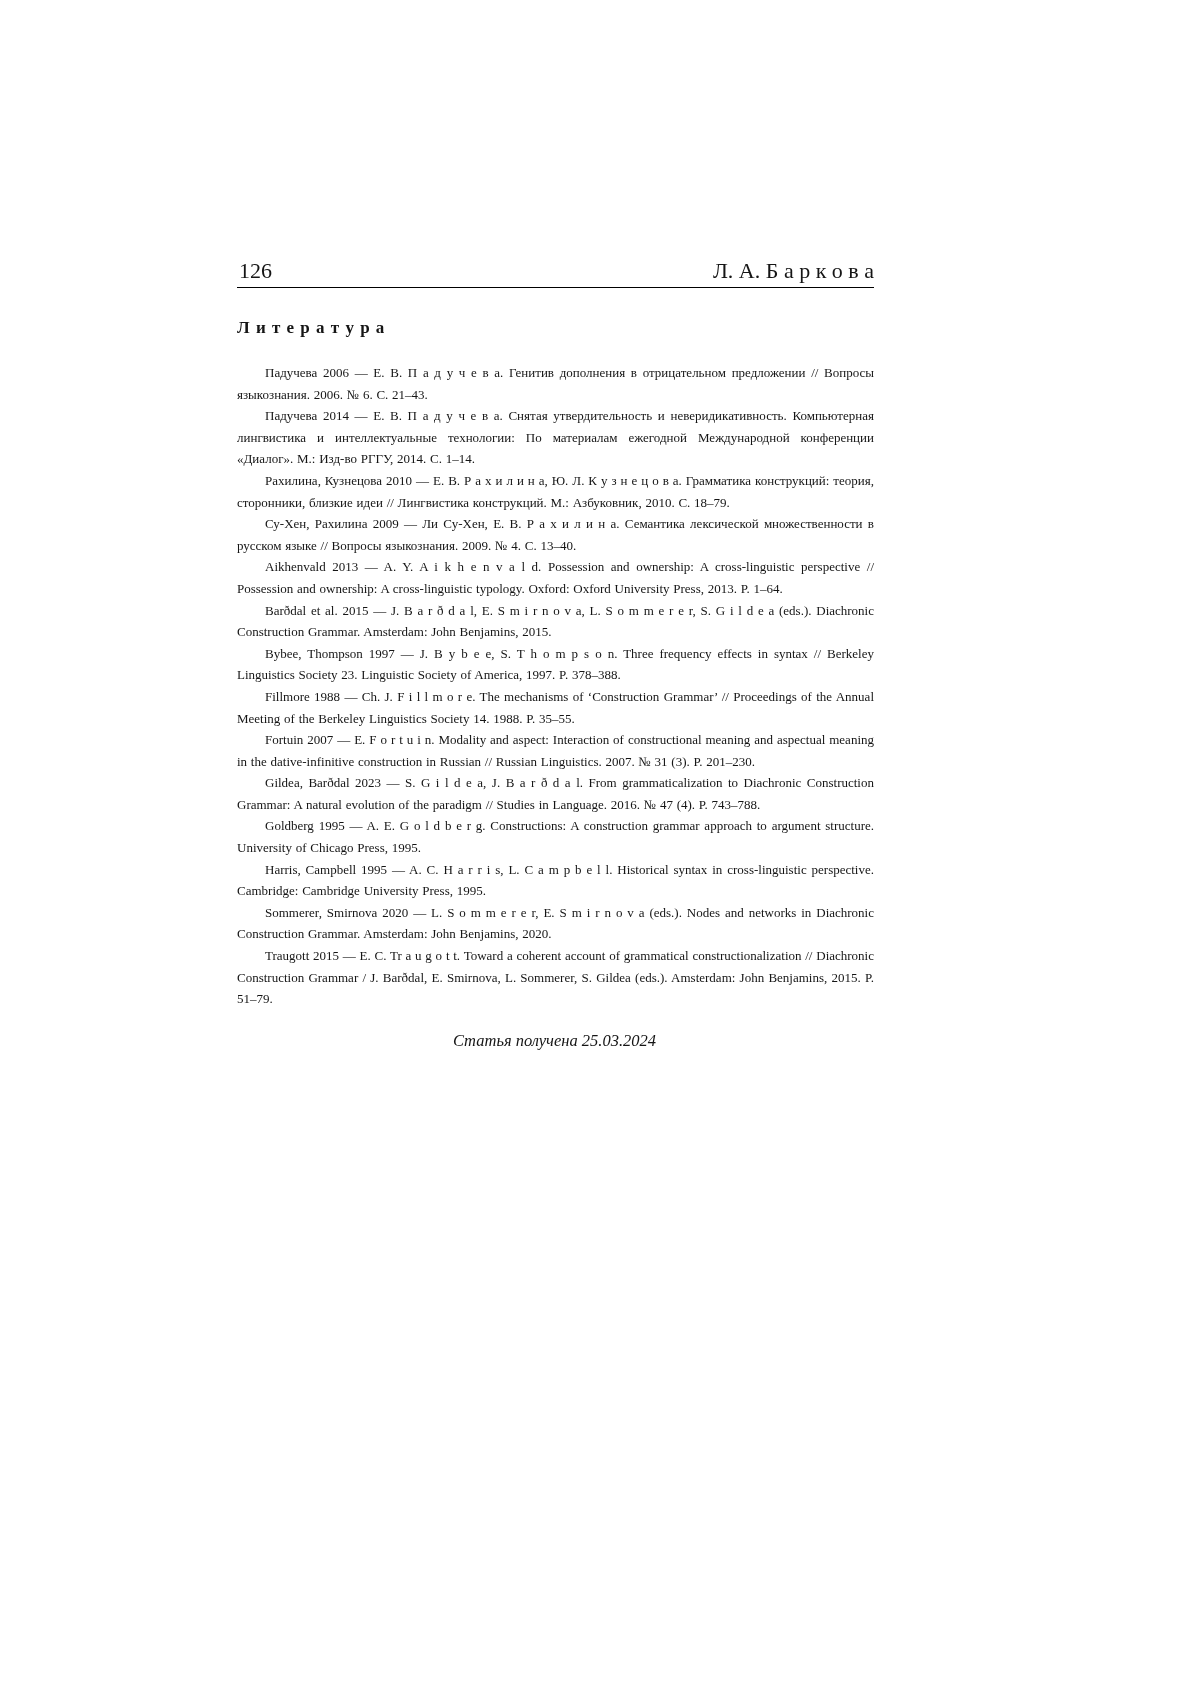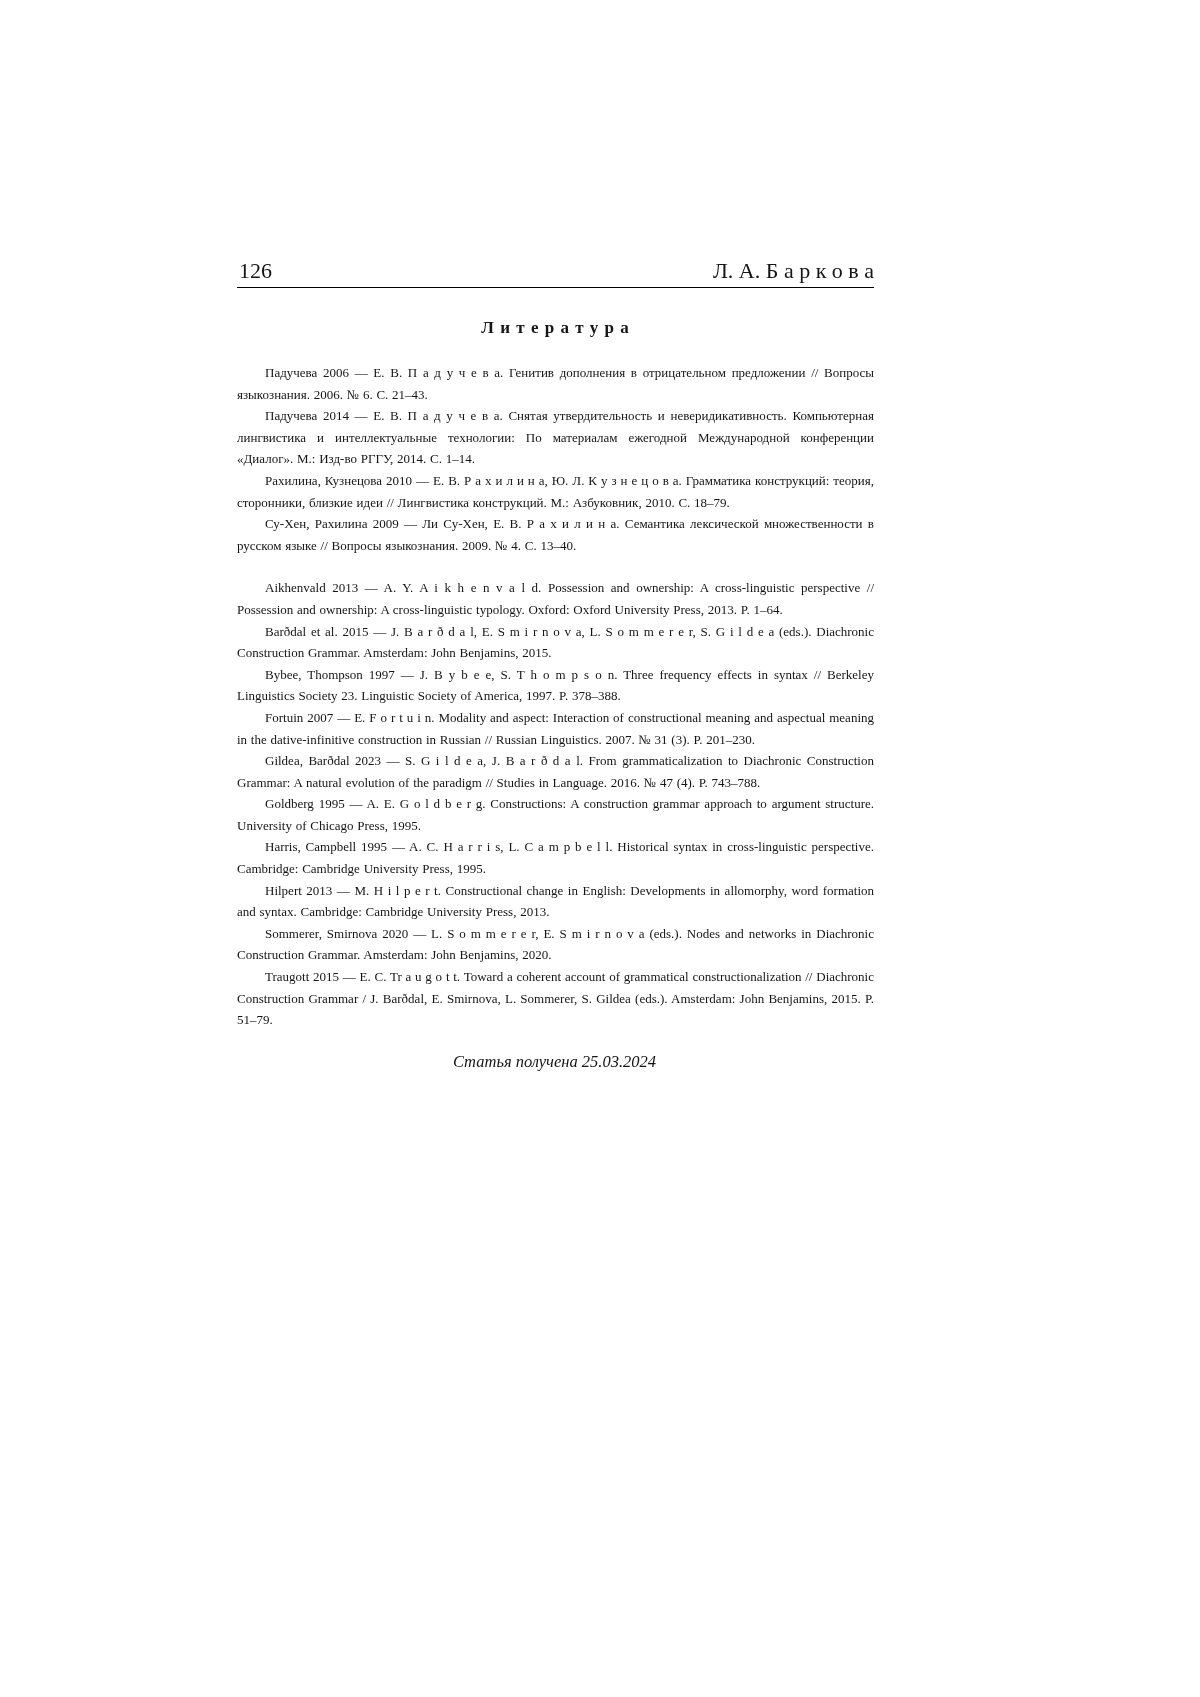"Л и т е р" .section-title { text-align: center -> none }
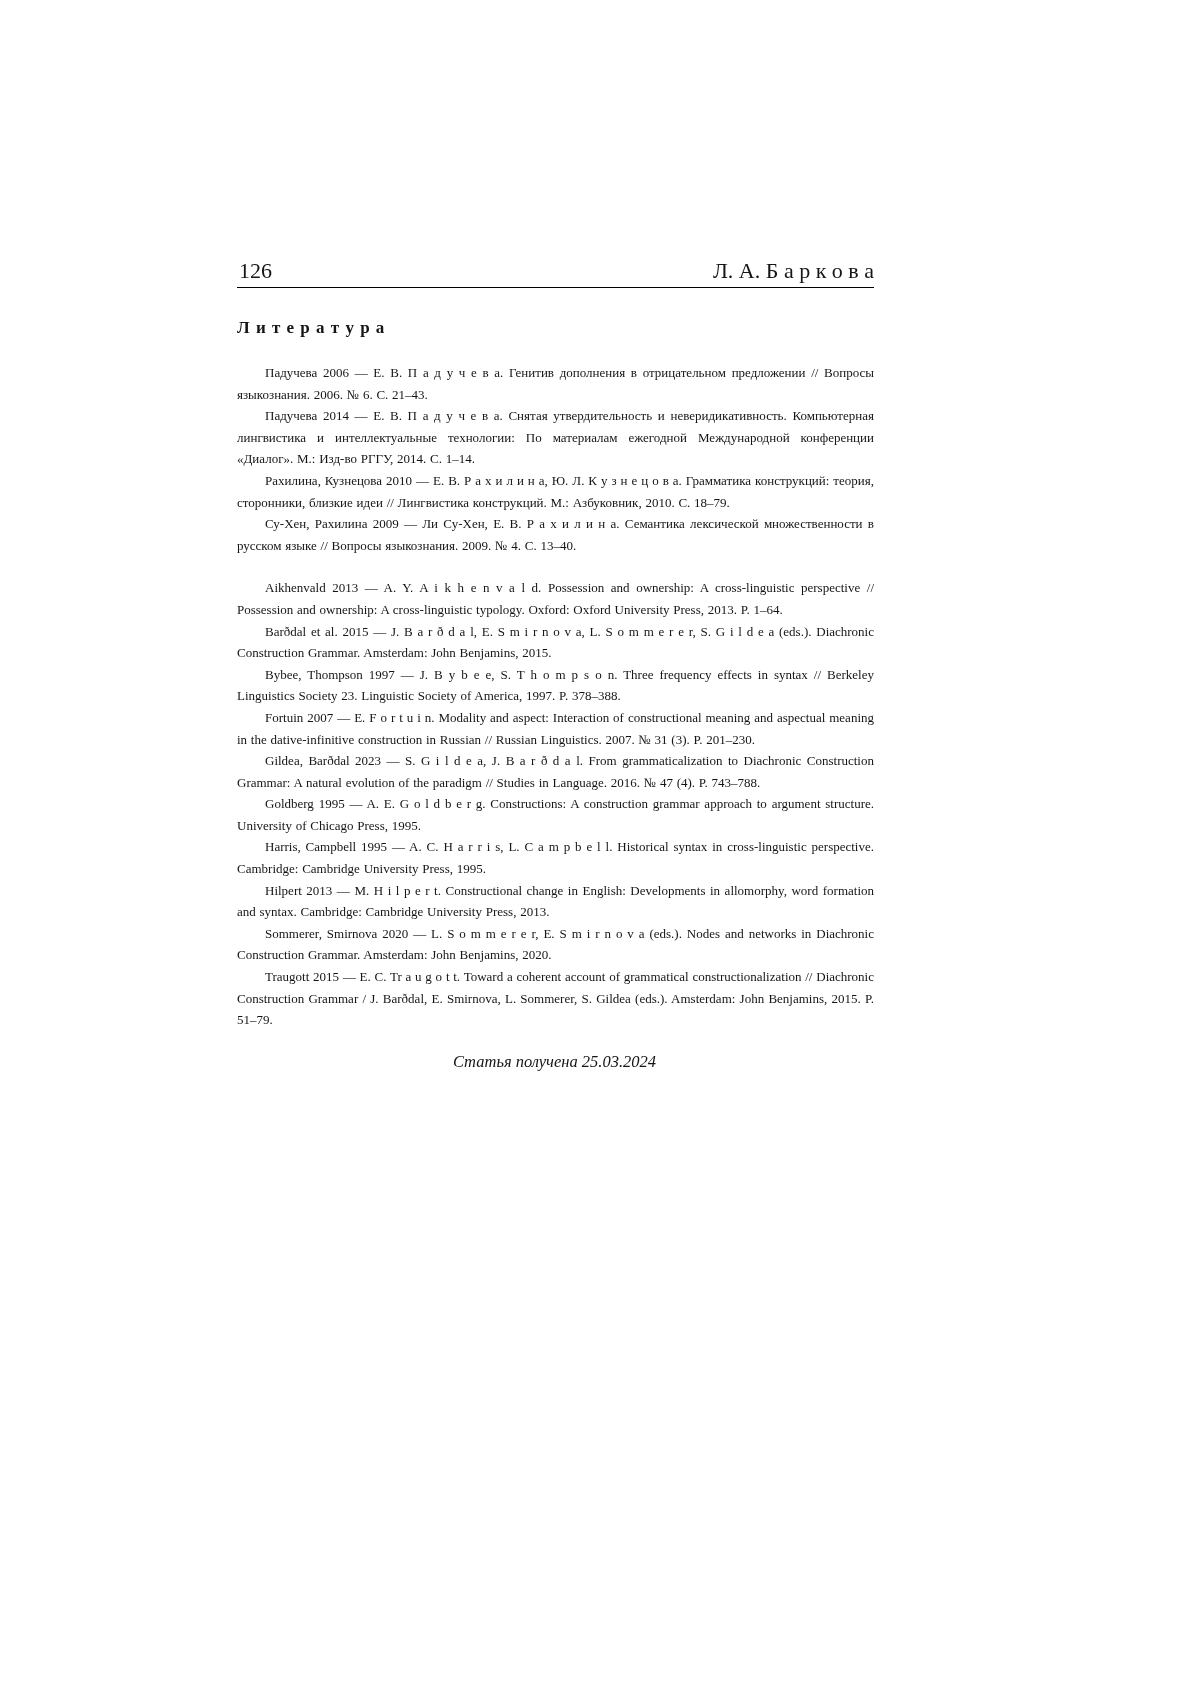"Aikhenvald 2013 — A. Y." .refs-en { margin-top: 21px -> none }
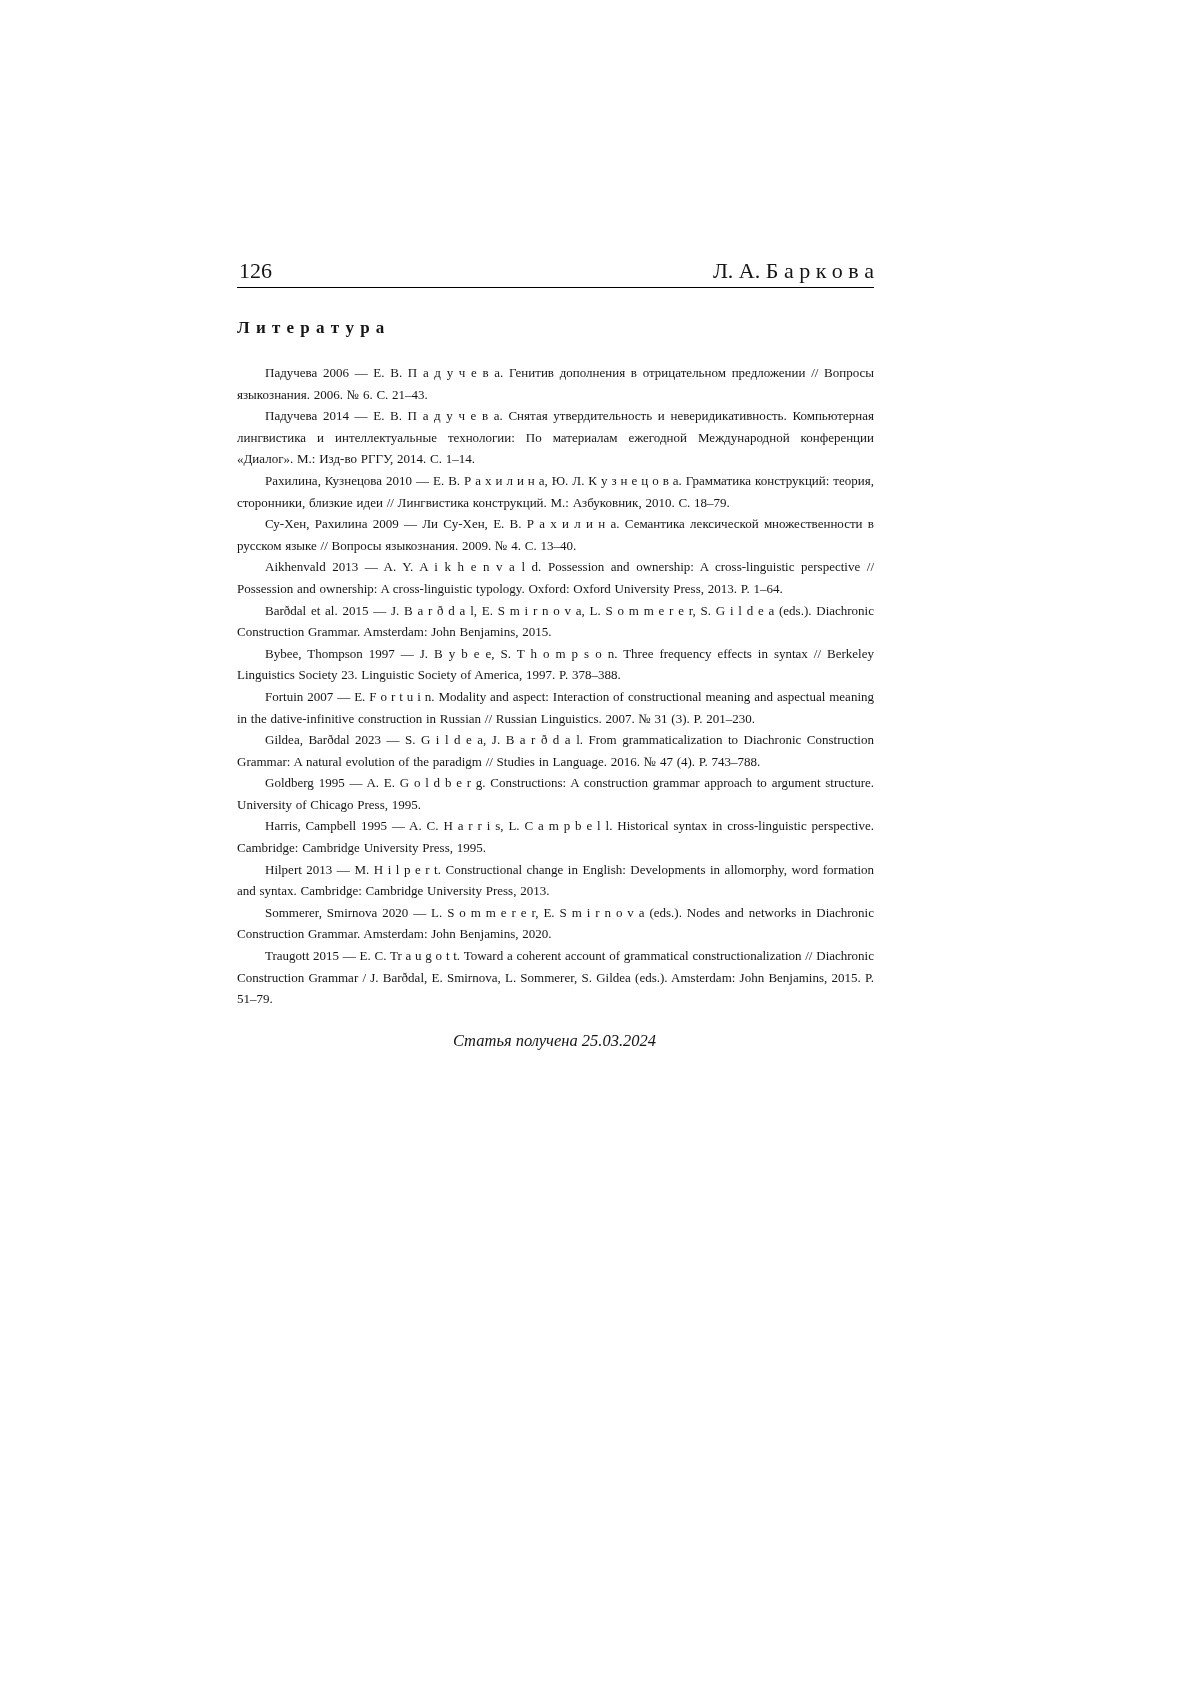"Fillmore 1988 — Ch. J." p.ref { html: none -> <p>Fillmore 1988 — Ch. J. F i l l m o r e. The mechanisms of ‘Construction Grammar’ // Proceedings of the Annual Meeting of the Berkeley Linguistics Society 14. 1988. P. 35–55.</p> }
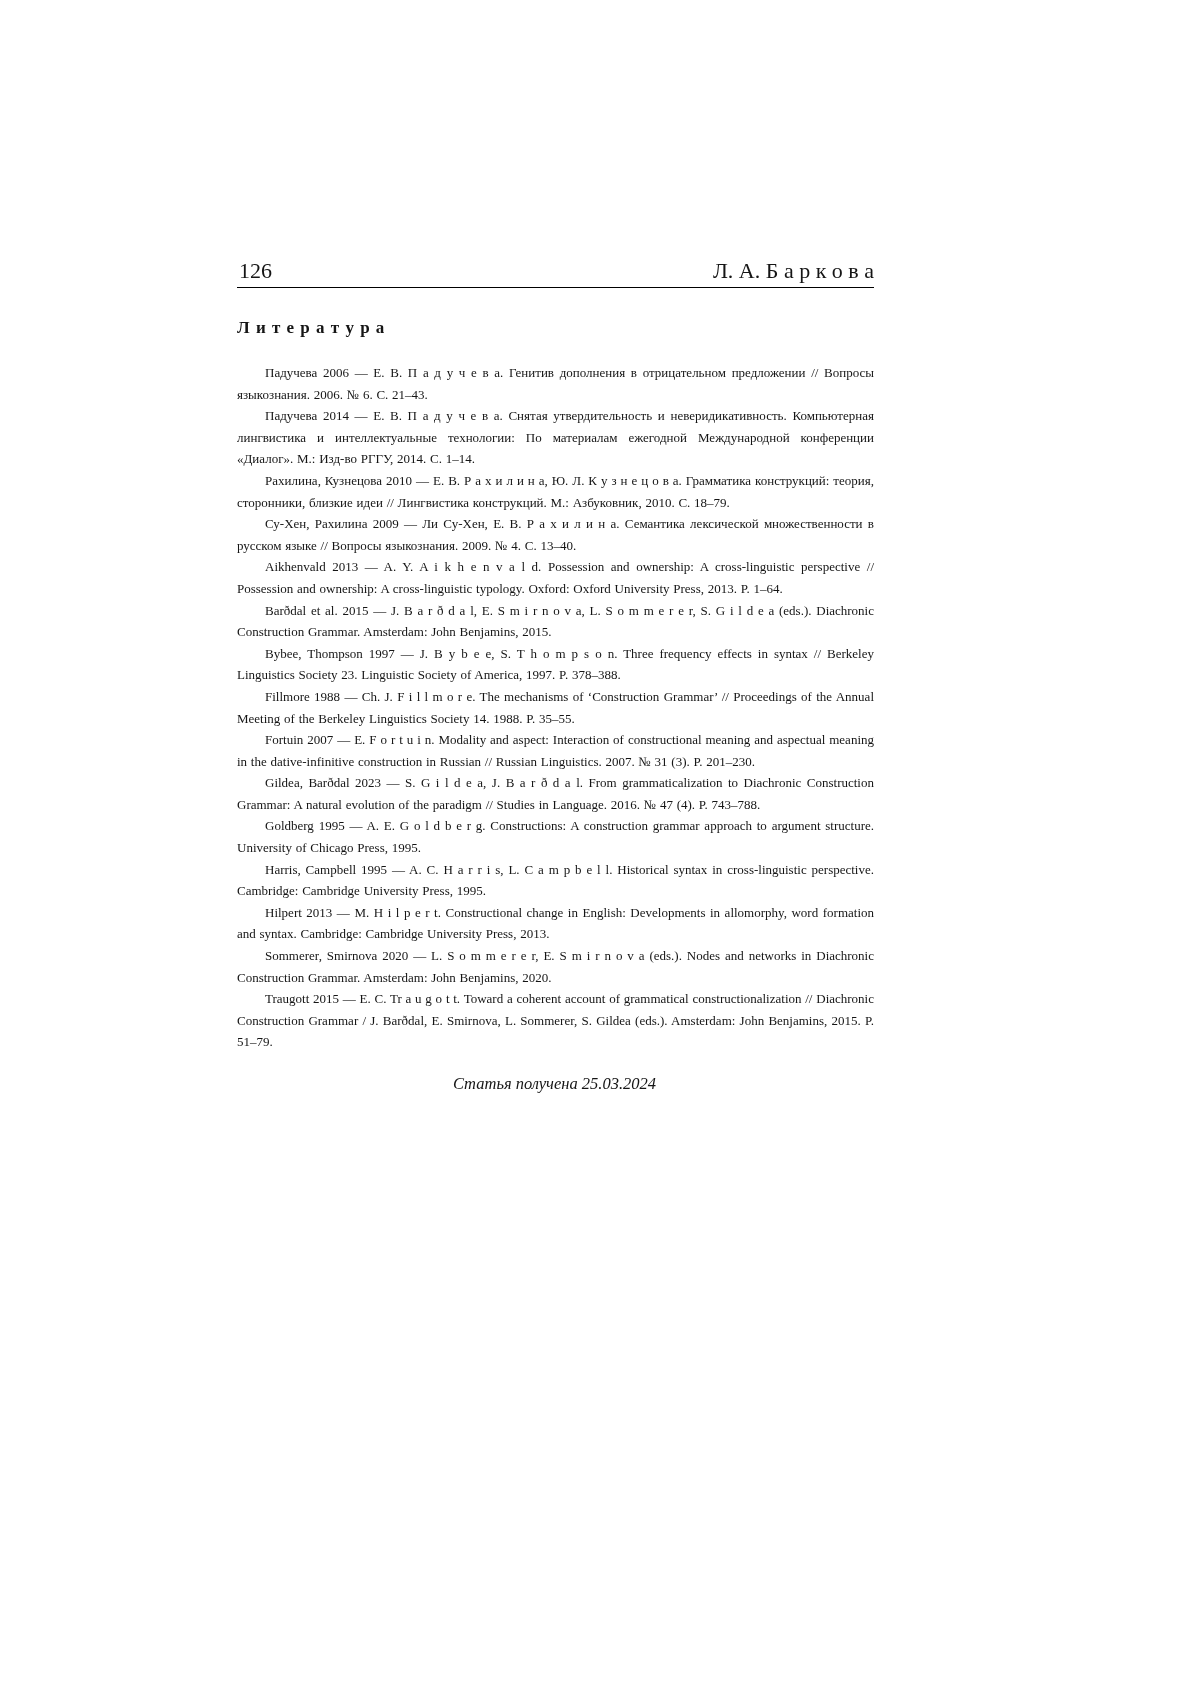"Hilpert 2013 — M. H" p.ref { html: <p>Hilpert 2013 — M. H i l p e r t. Constructional change in English: Developments in allomorphy, word formation and syntax. Cambridge: Cambridge University Press, 2013.</p> -> none }
